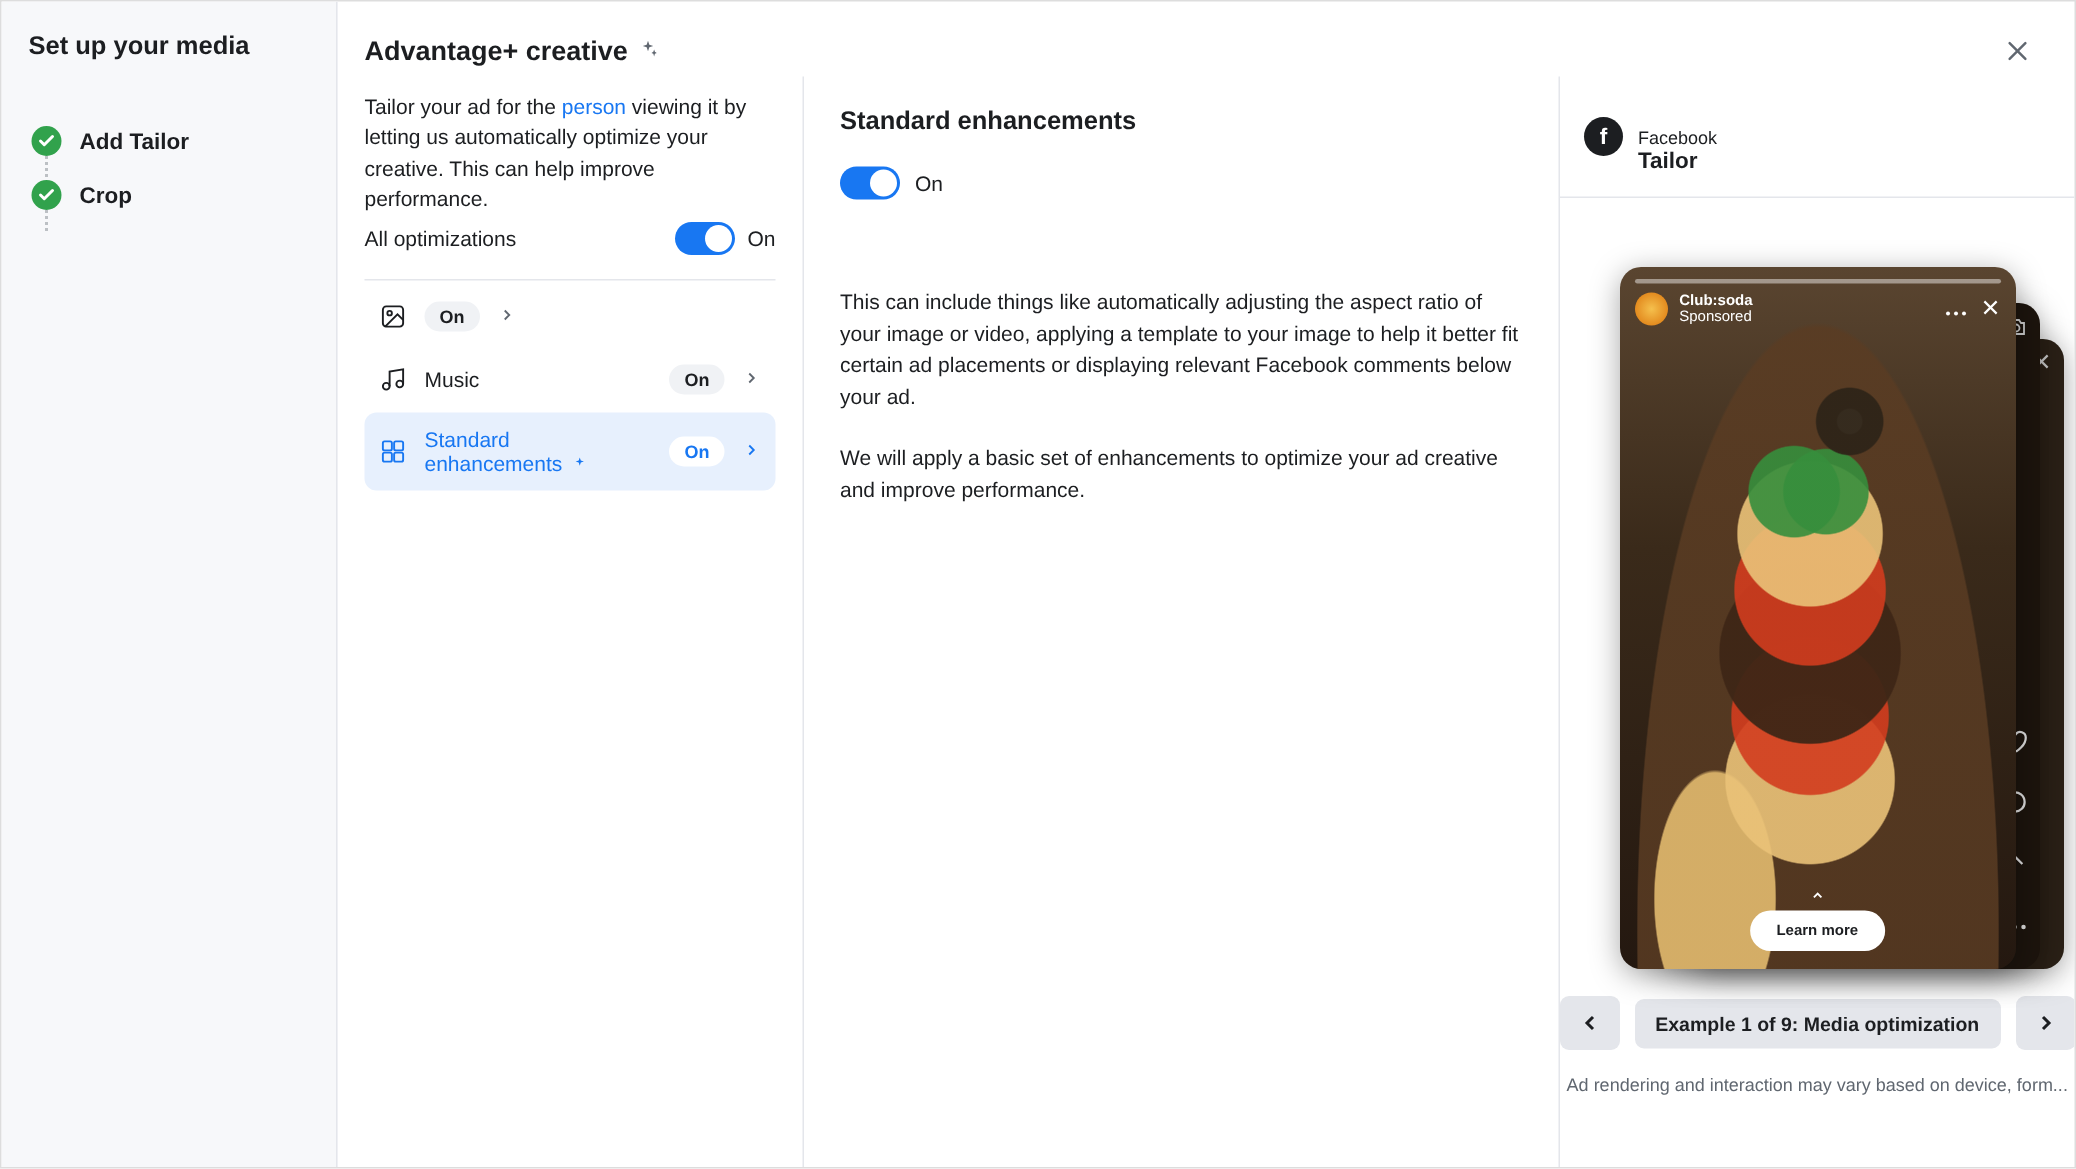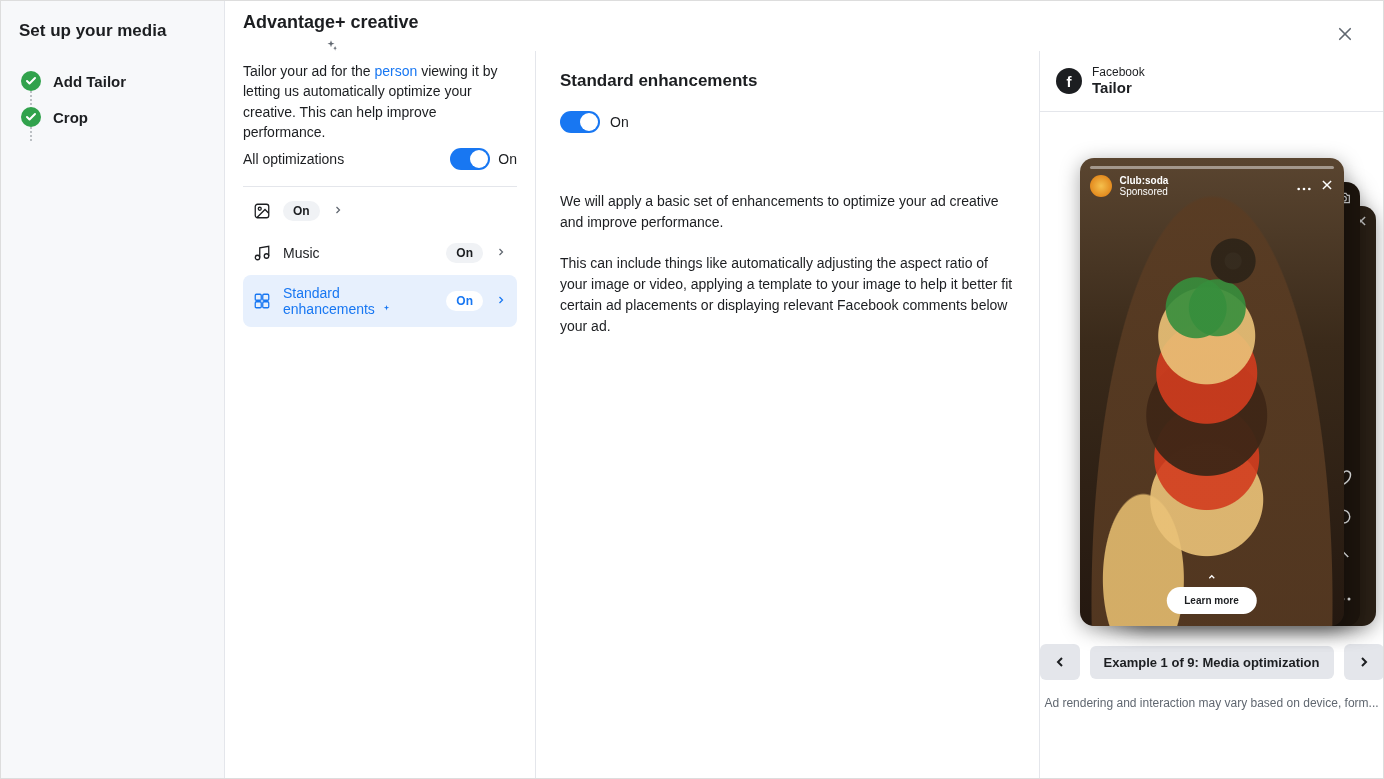"Set up your media" .sidebar h2 { margin-bottom: 22px -> 35px }
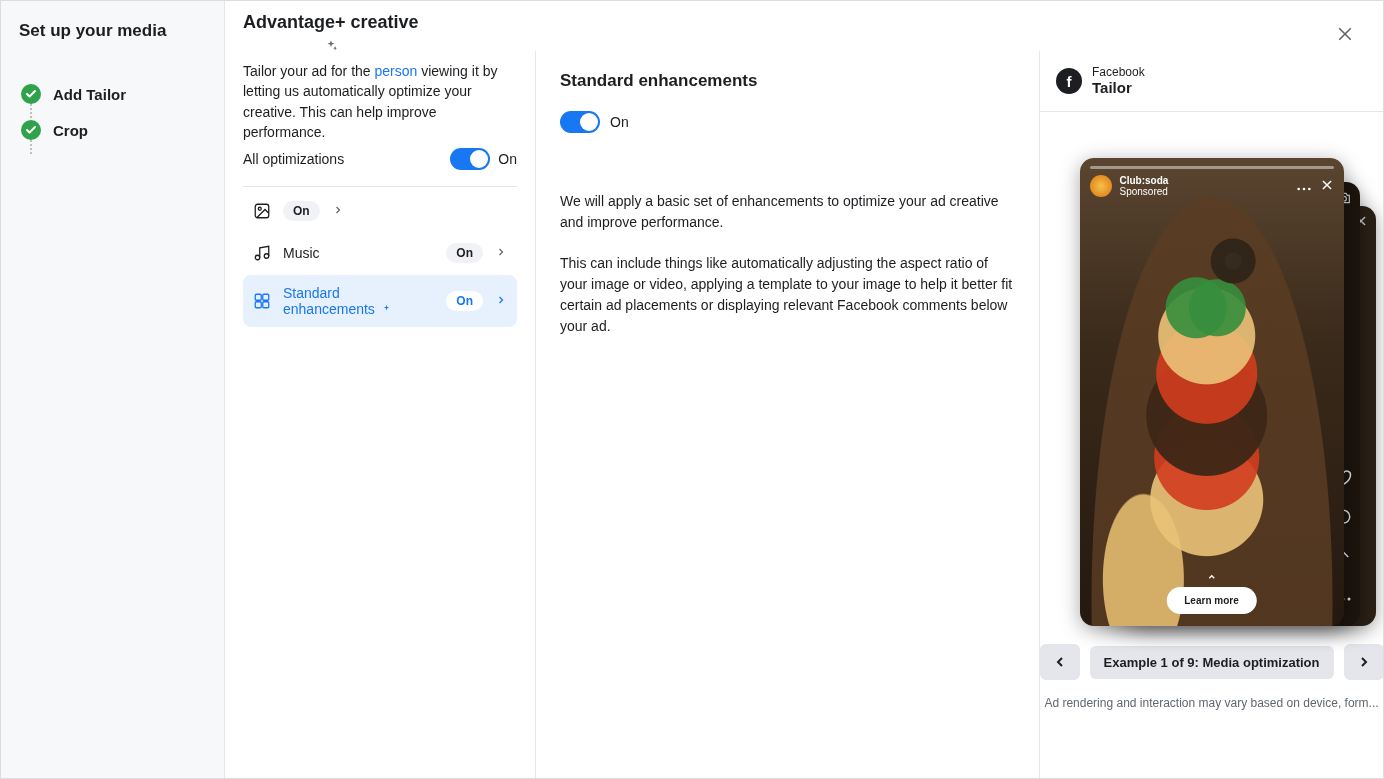"Advantage+ creative" .adv-title { flex-direction: column -> none }
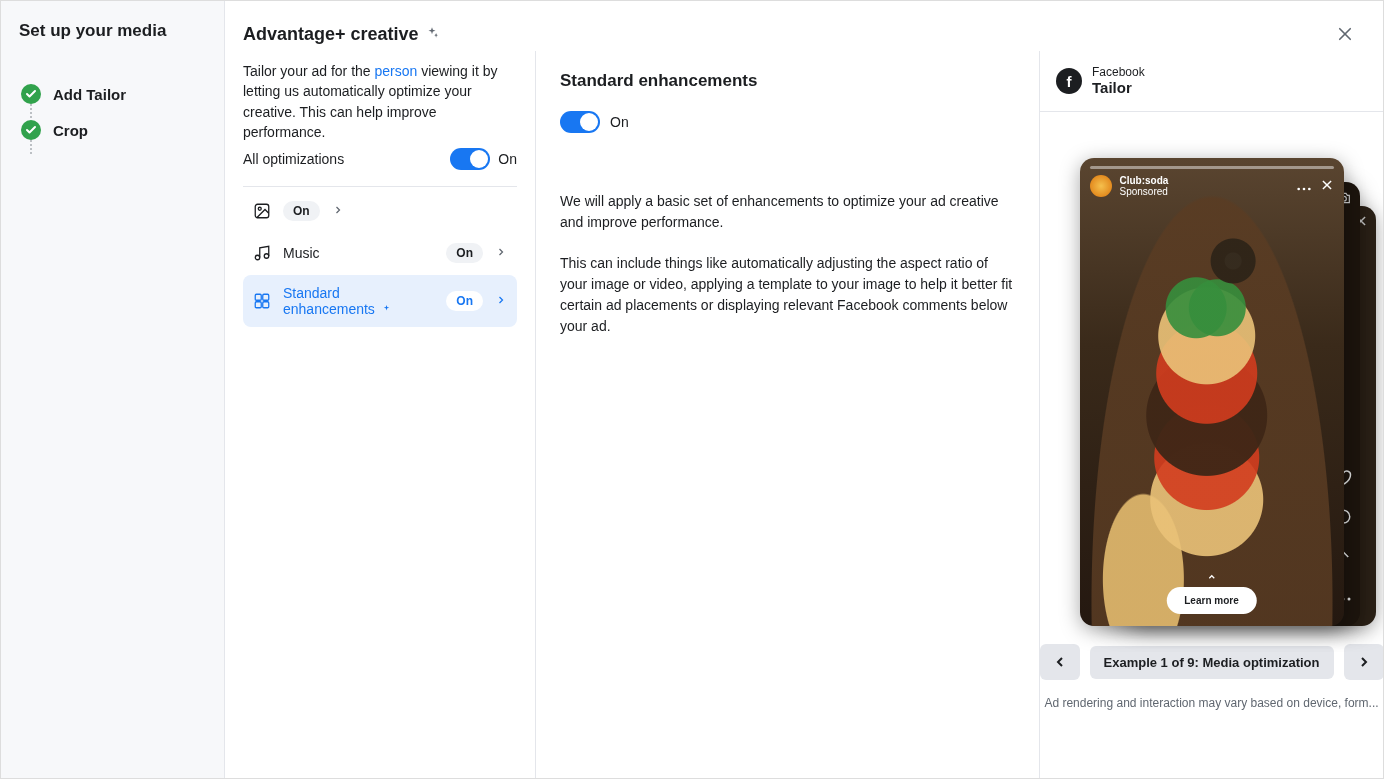"Facebook" .preview-header .hdr-text { margin-top: none -> 20px }
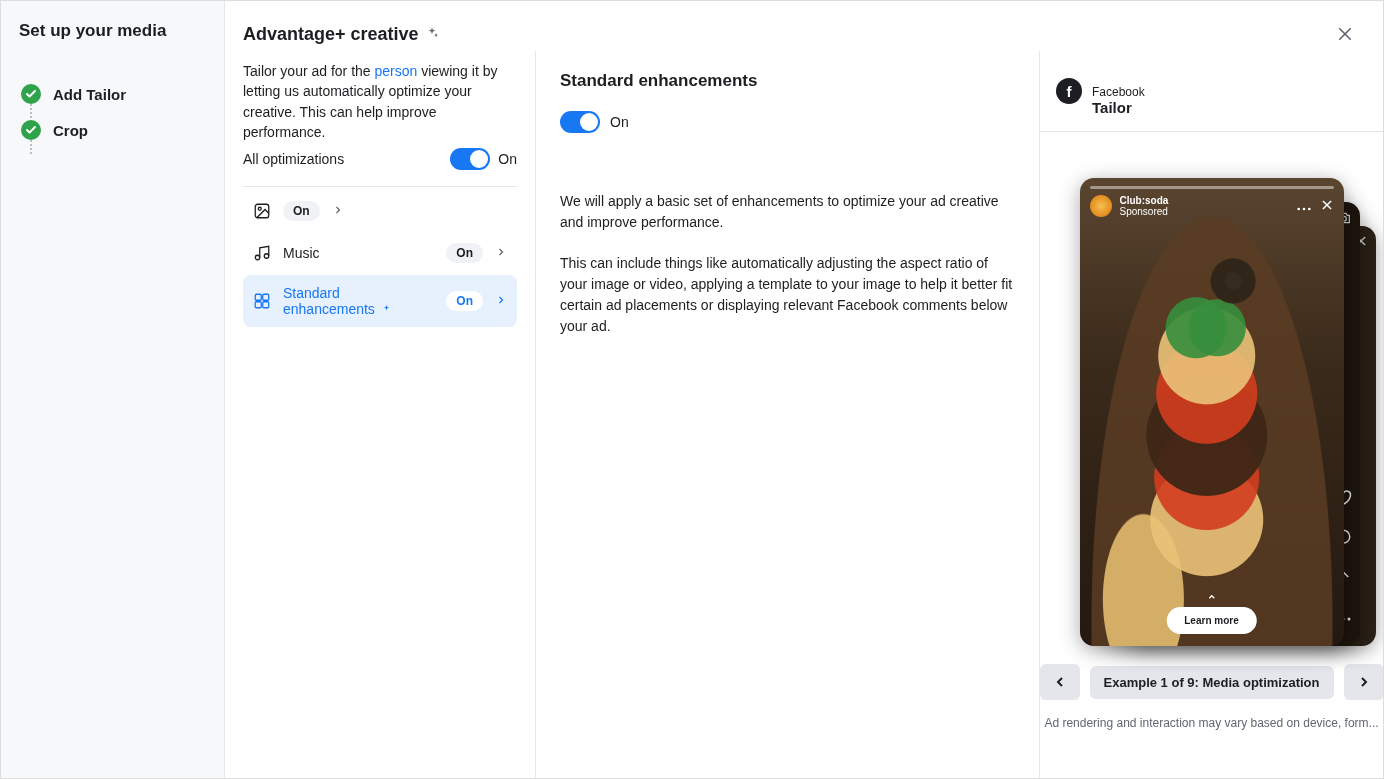"We will apply a basic" p.detail-desc { order: before "This can include things like" -> after "This can include things like" }
